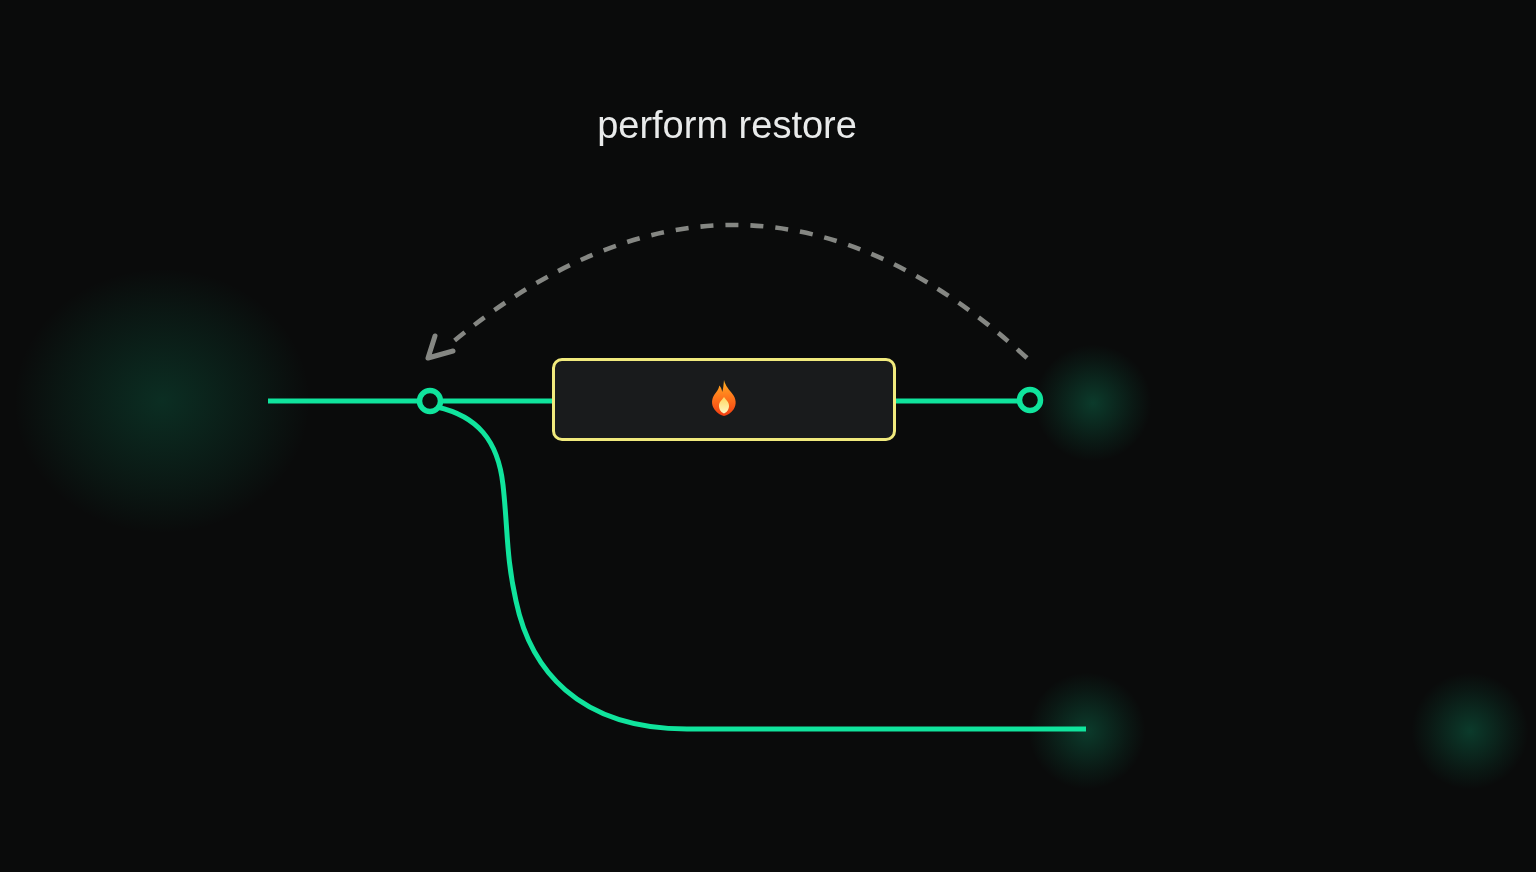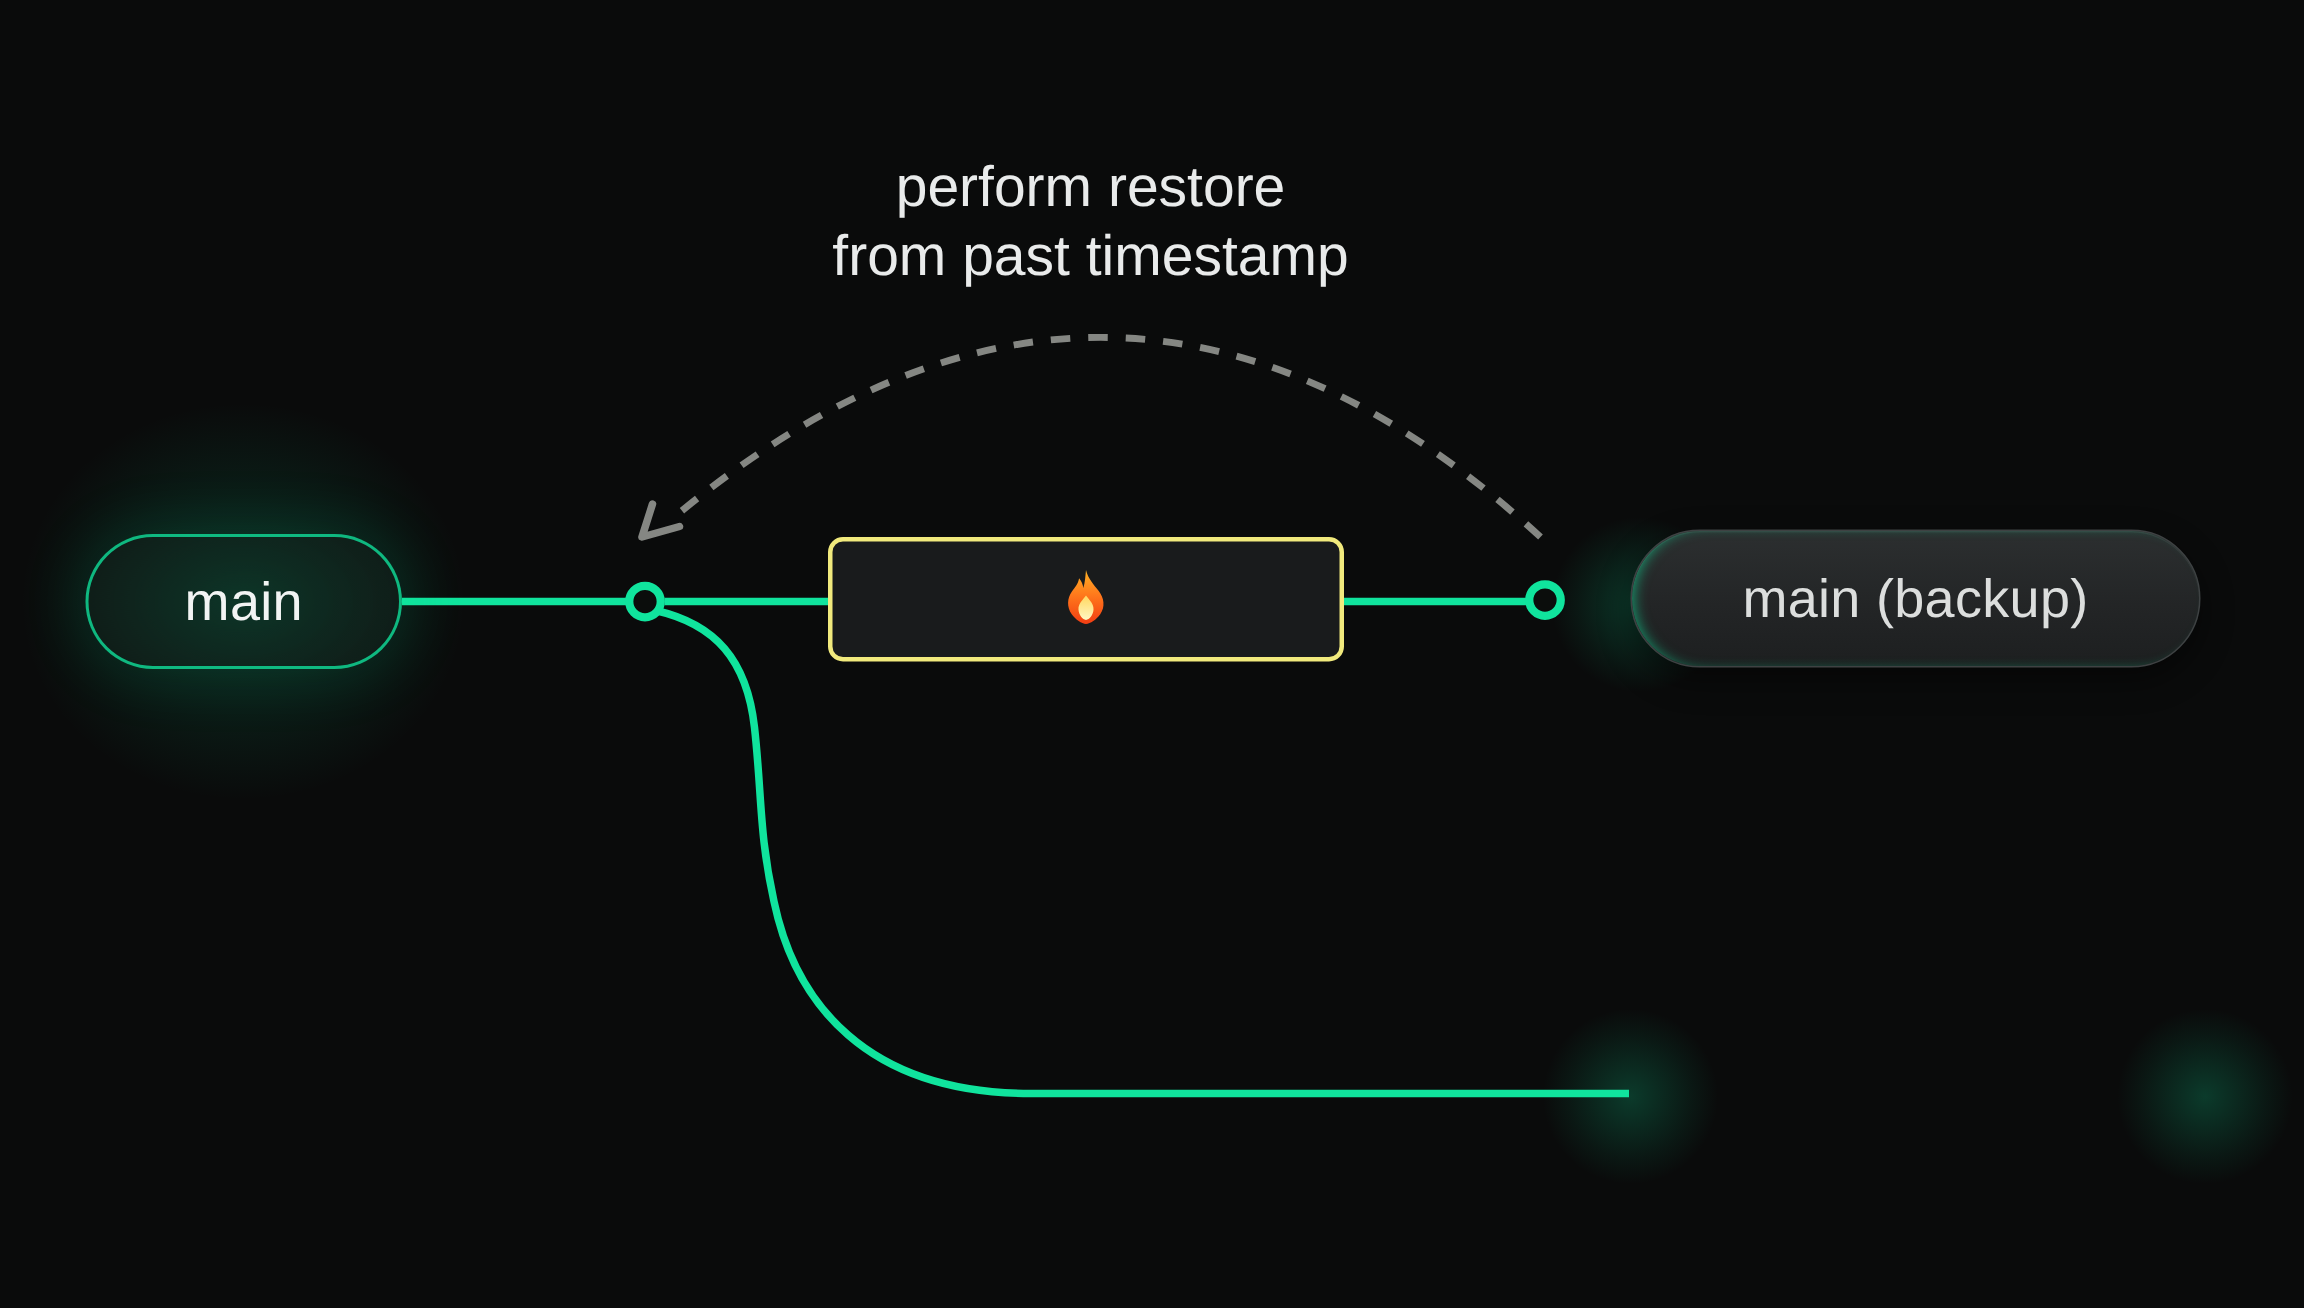"from past timestamp" div { html: <div>from past timestamp</div> -> none }
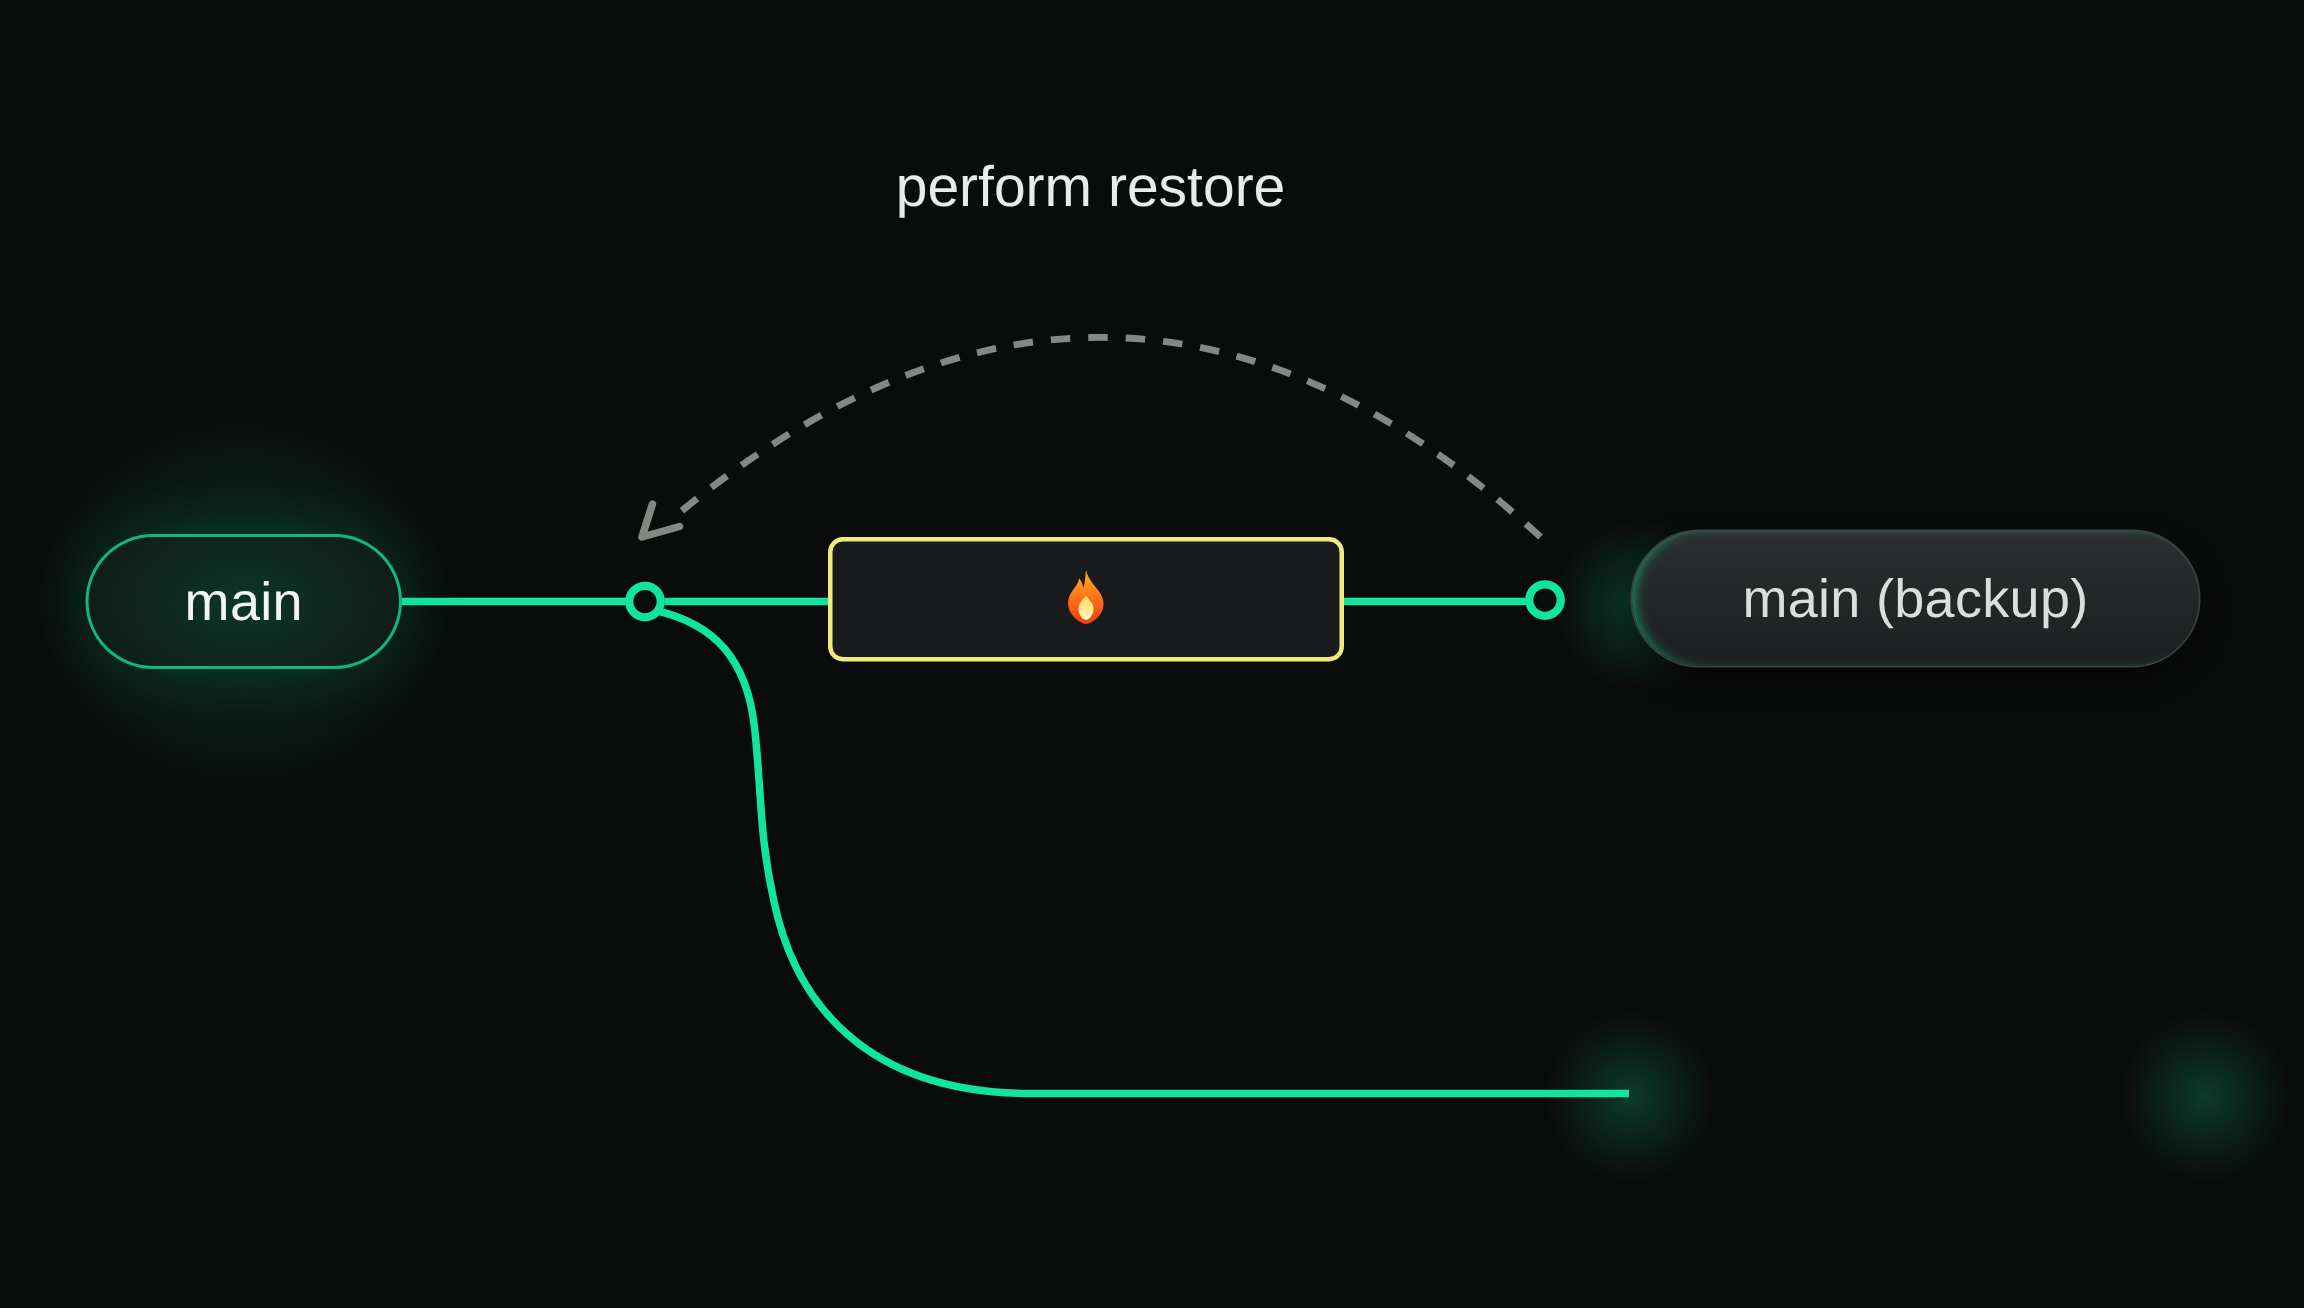"main" div.node { html: <div> <span>main</span> </div> -> none }
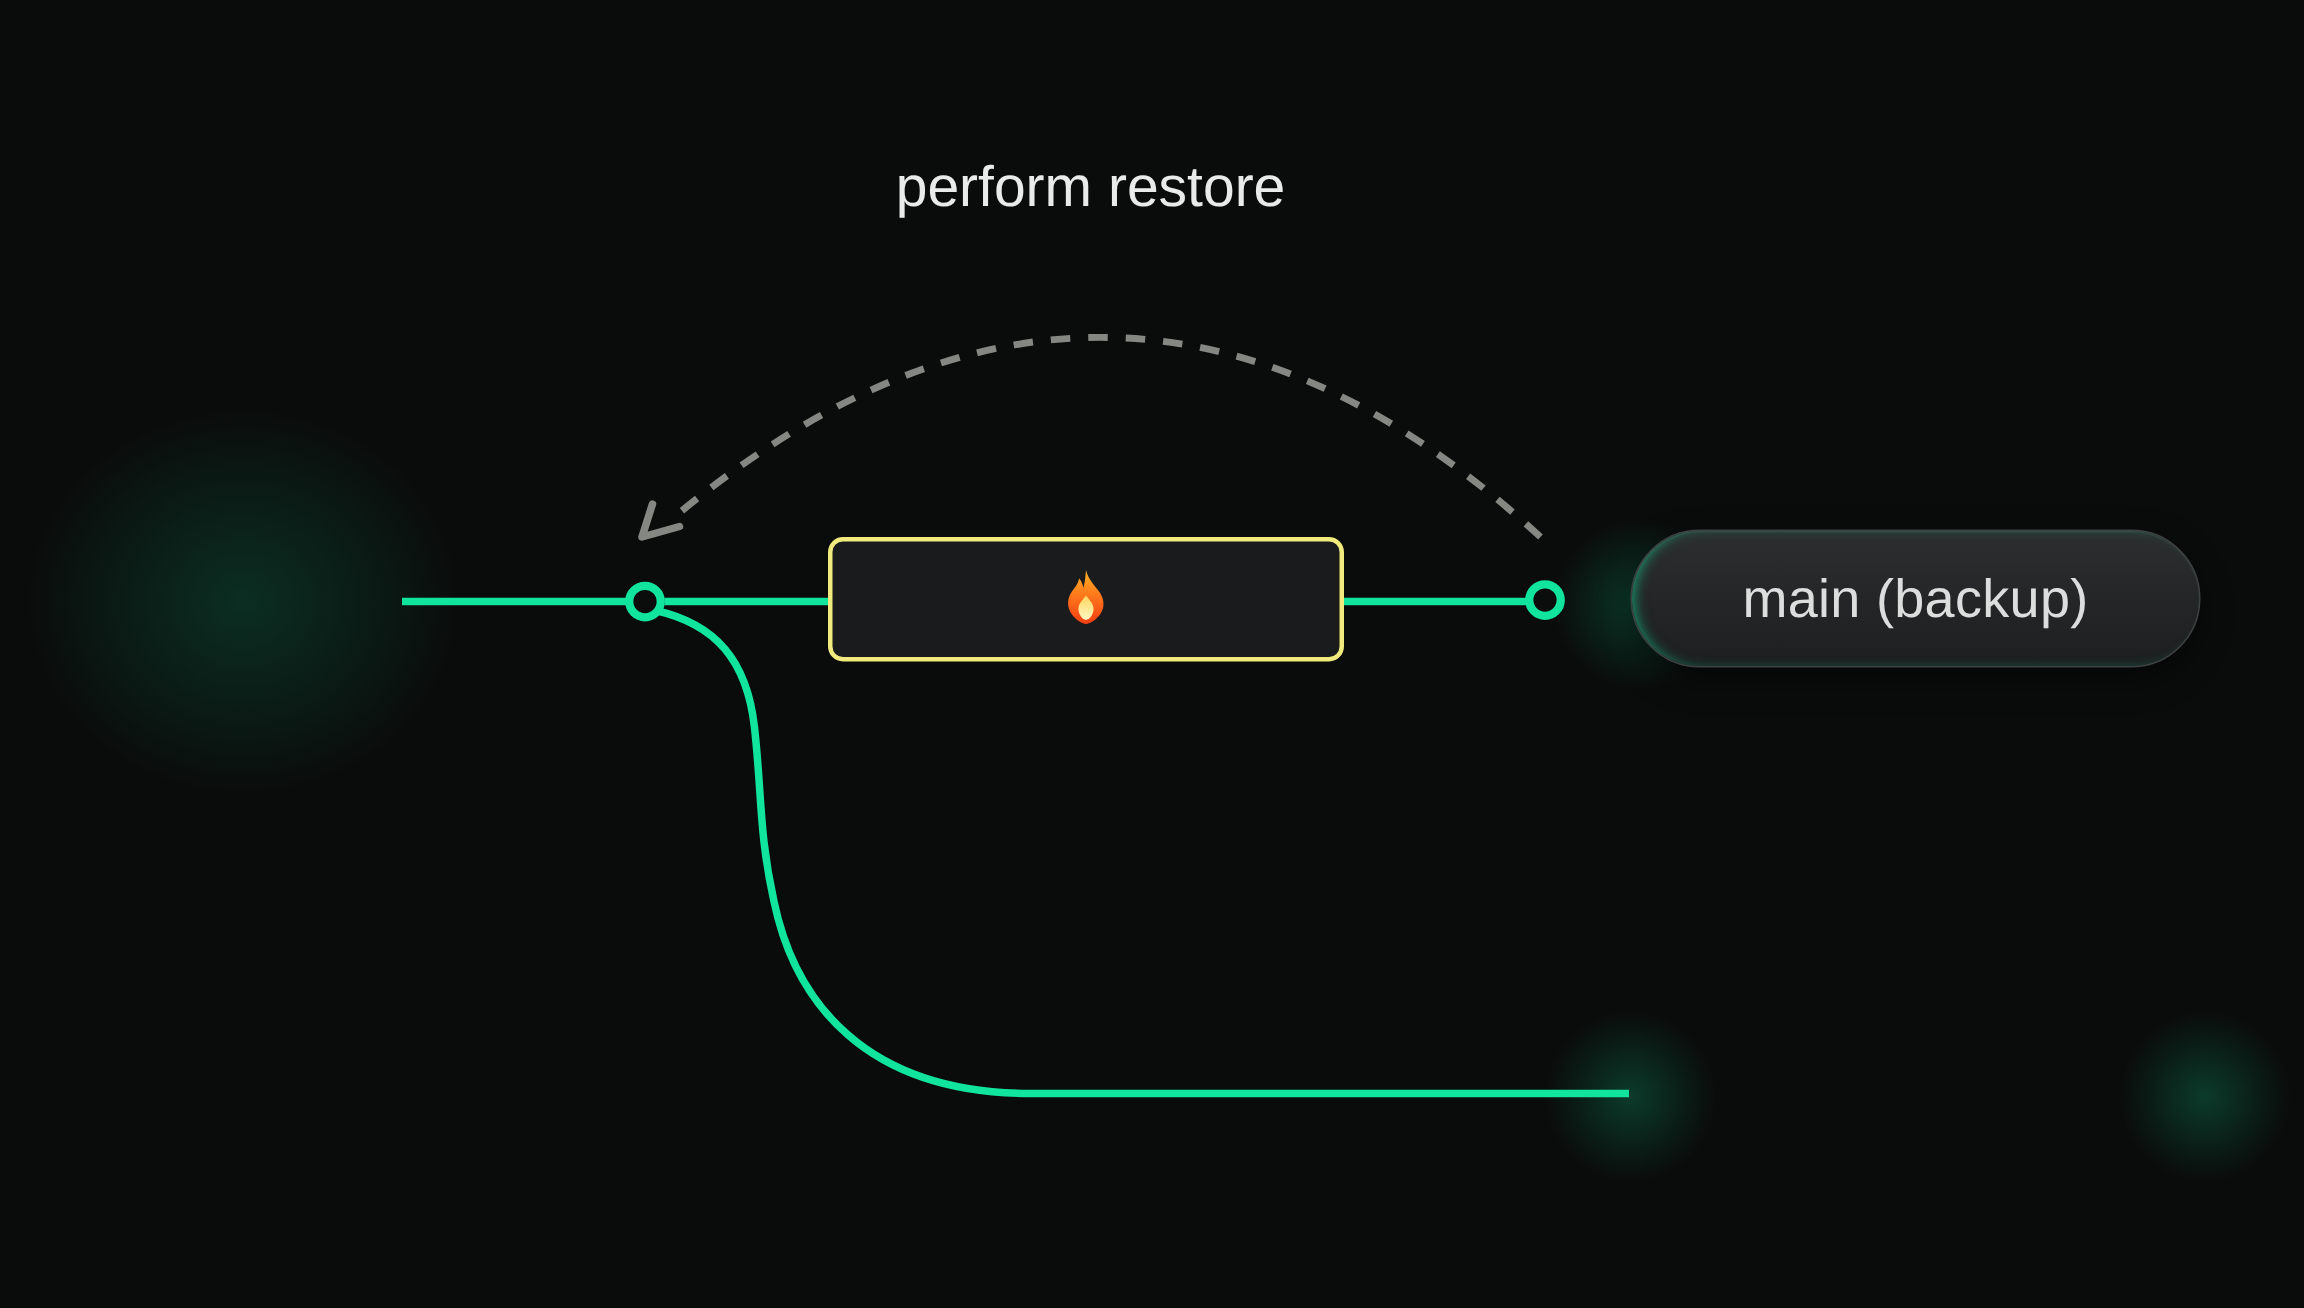"main (backup)" div.node { html: <div> <span>main (backup)</span> </div> -> none }
